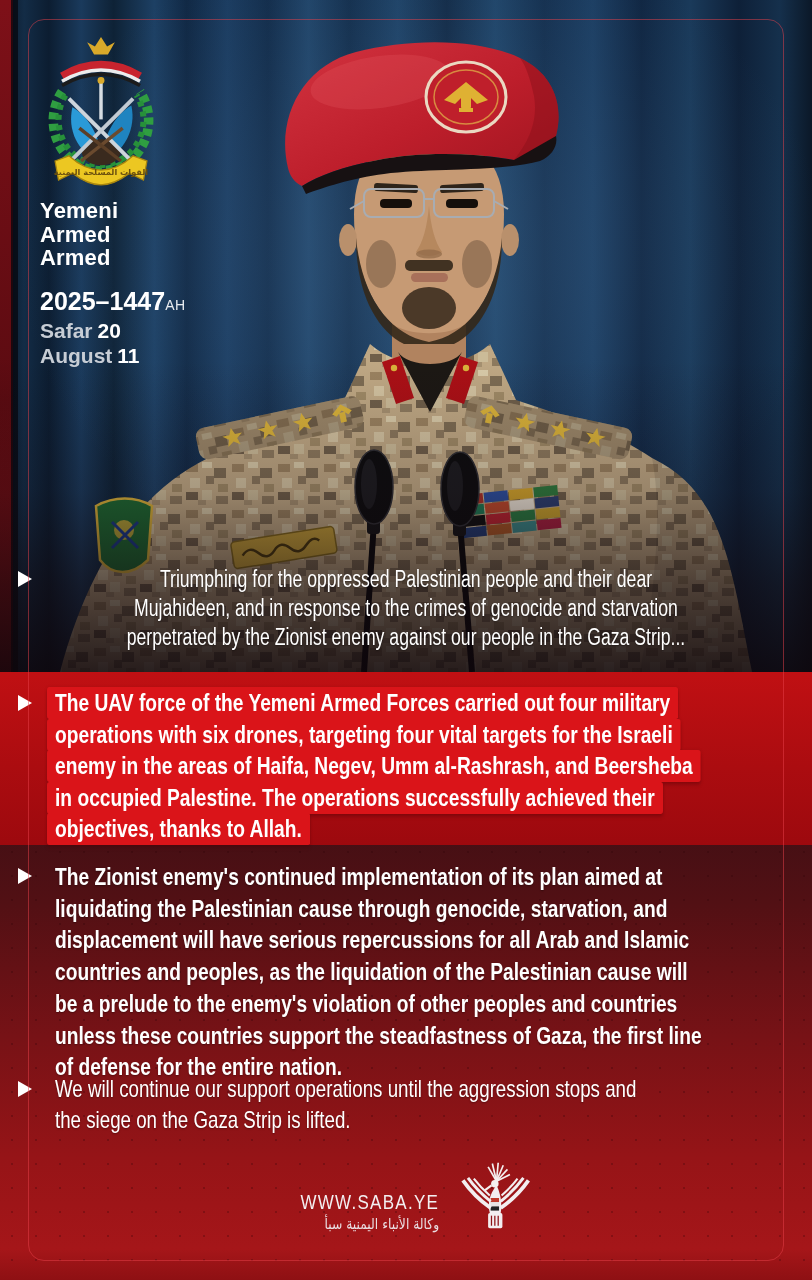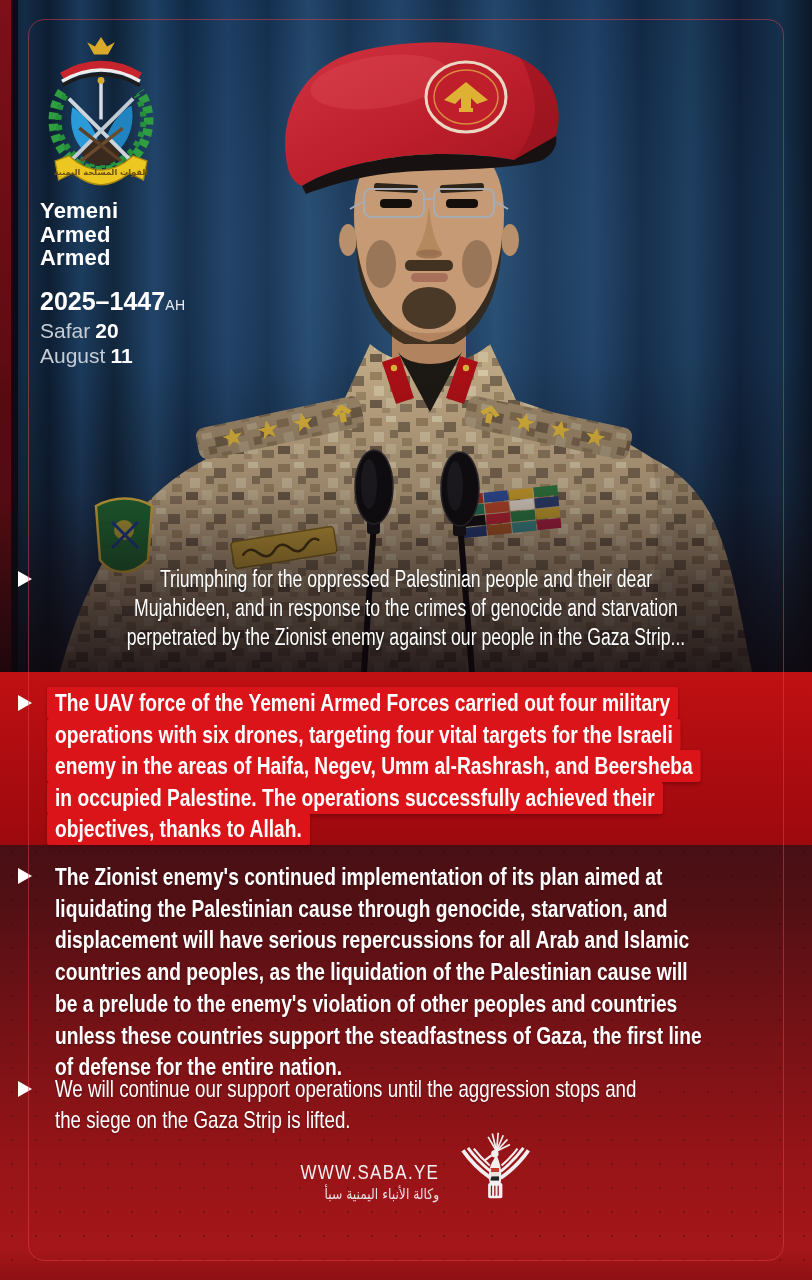"Safar" .month { font-weight: 400 -> 700 }
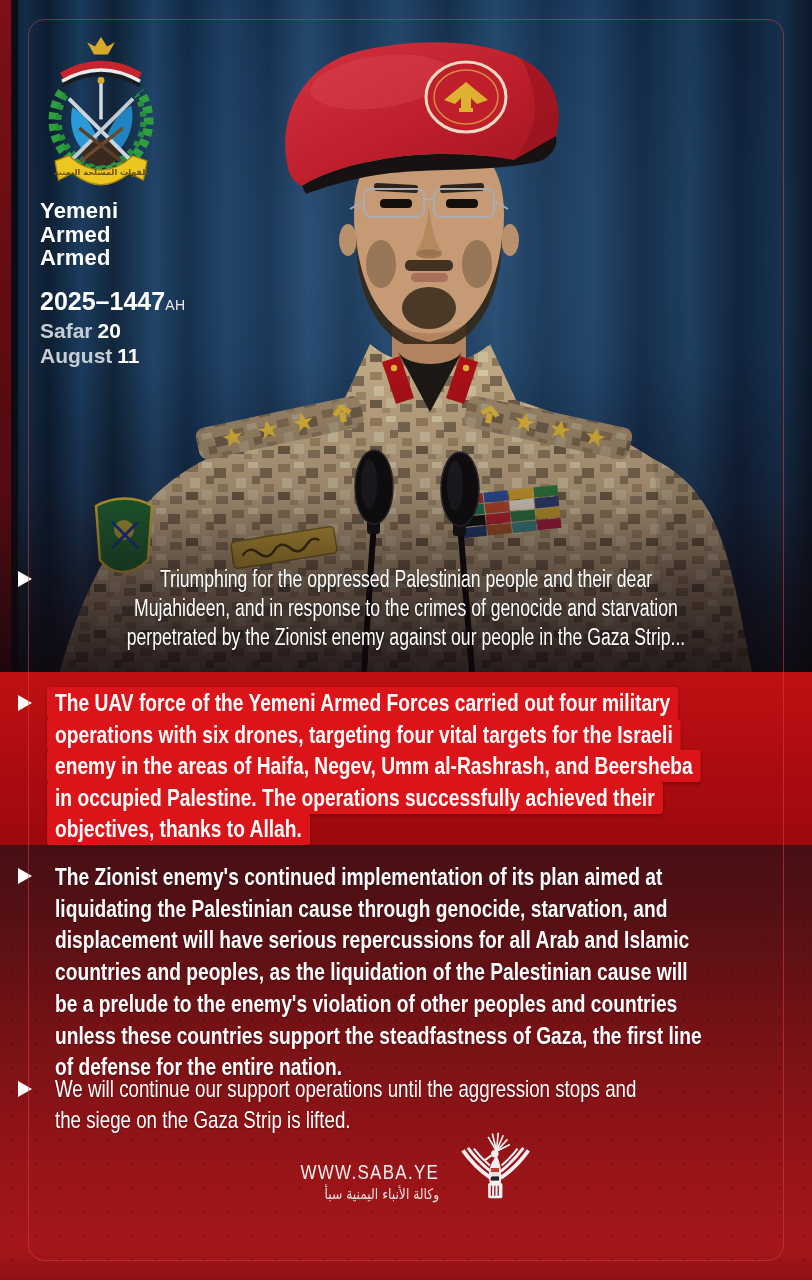"WWW.SABA.YE" .footer { top: 1128px -> 1158px }
